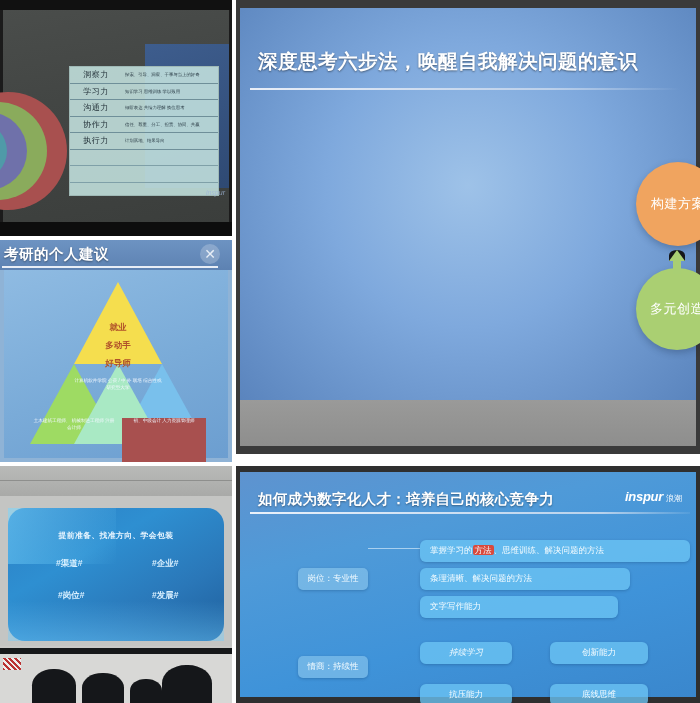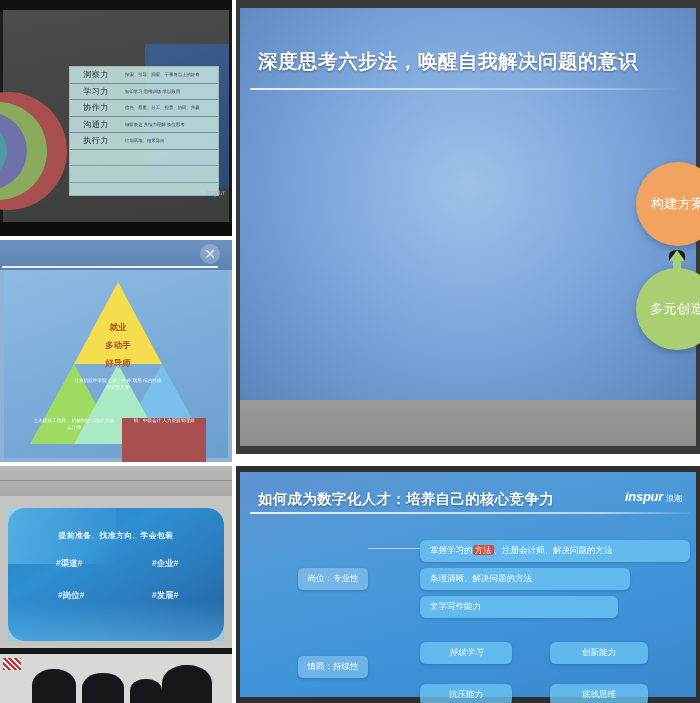"协作力" div.wrow { order: before "沟通力" -> after "沟通力" }
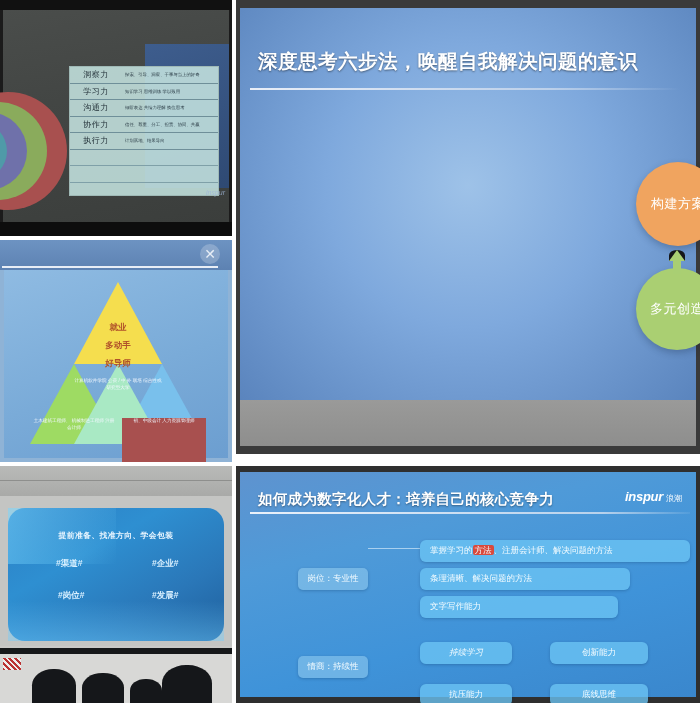"考研的个人建议" div.bl1-title { html: none -> <div>考研的个人建议</div> }
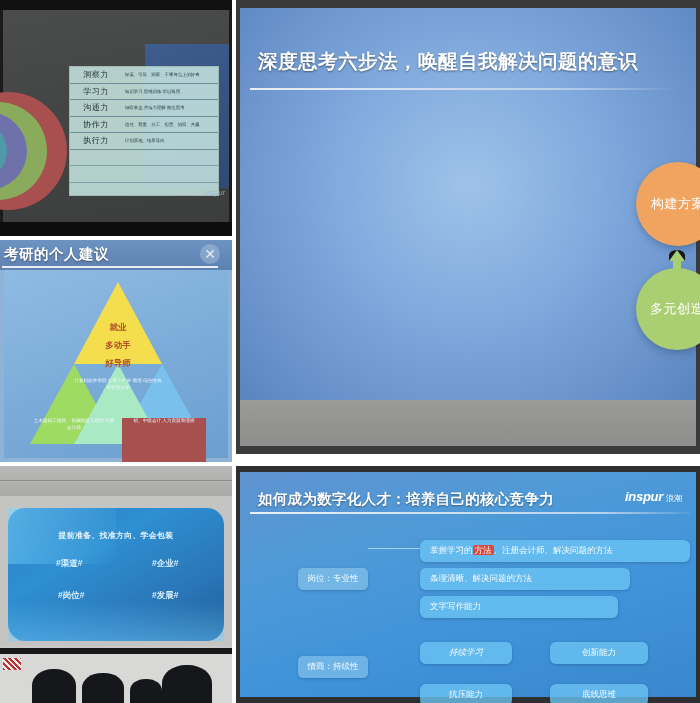"、注册会计师、解决问题的方法" span { text: 注册会计师 -> 思维训练 }
